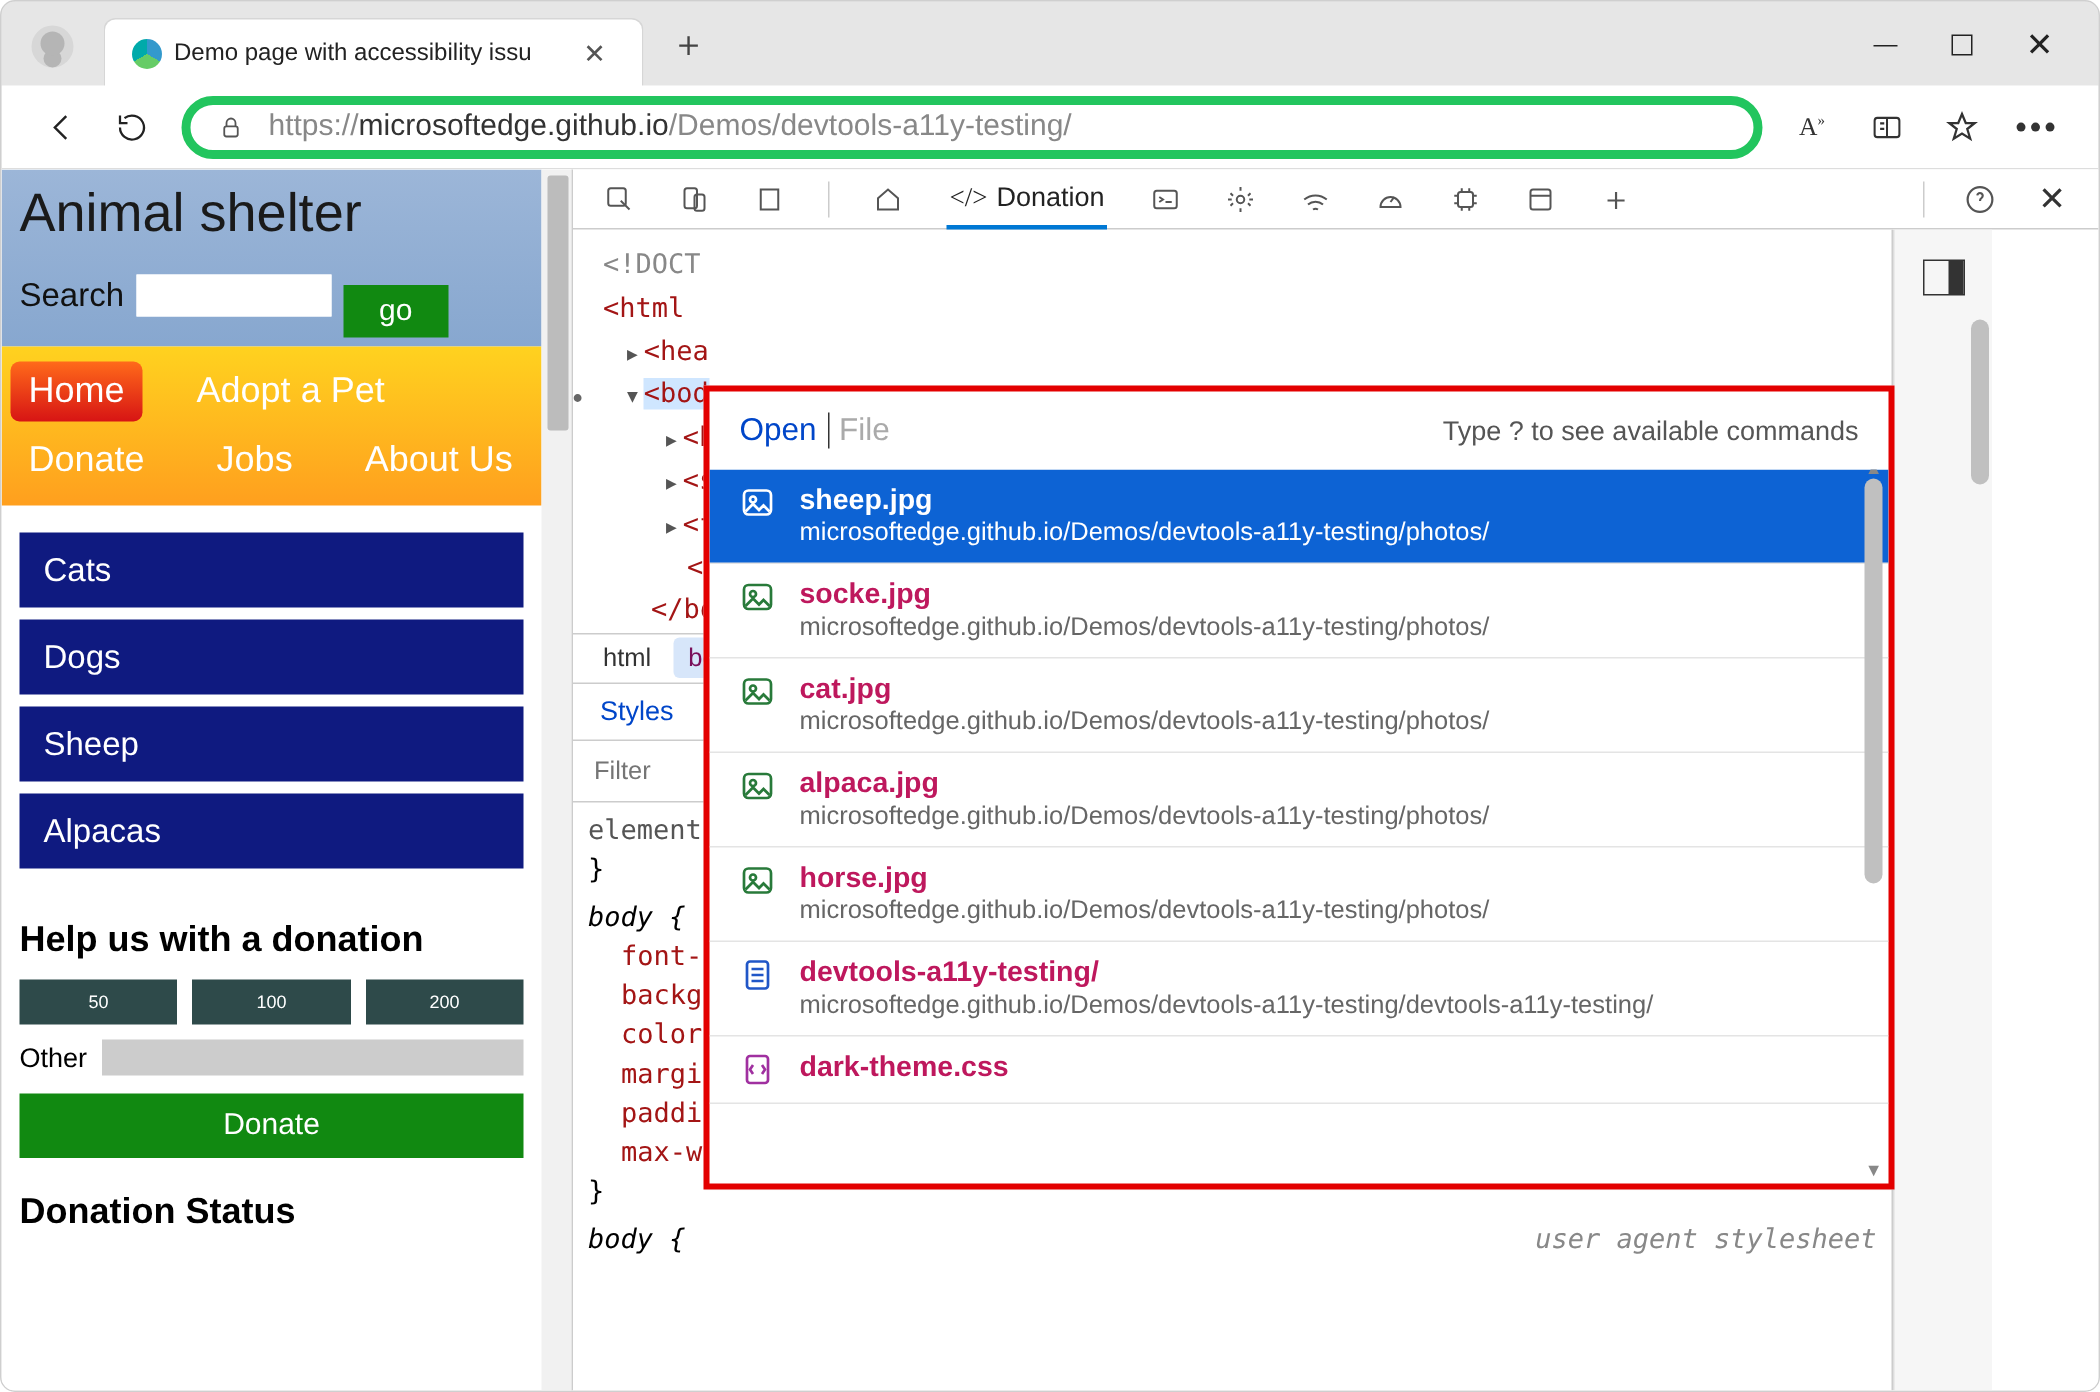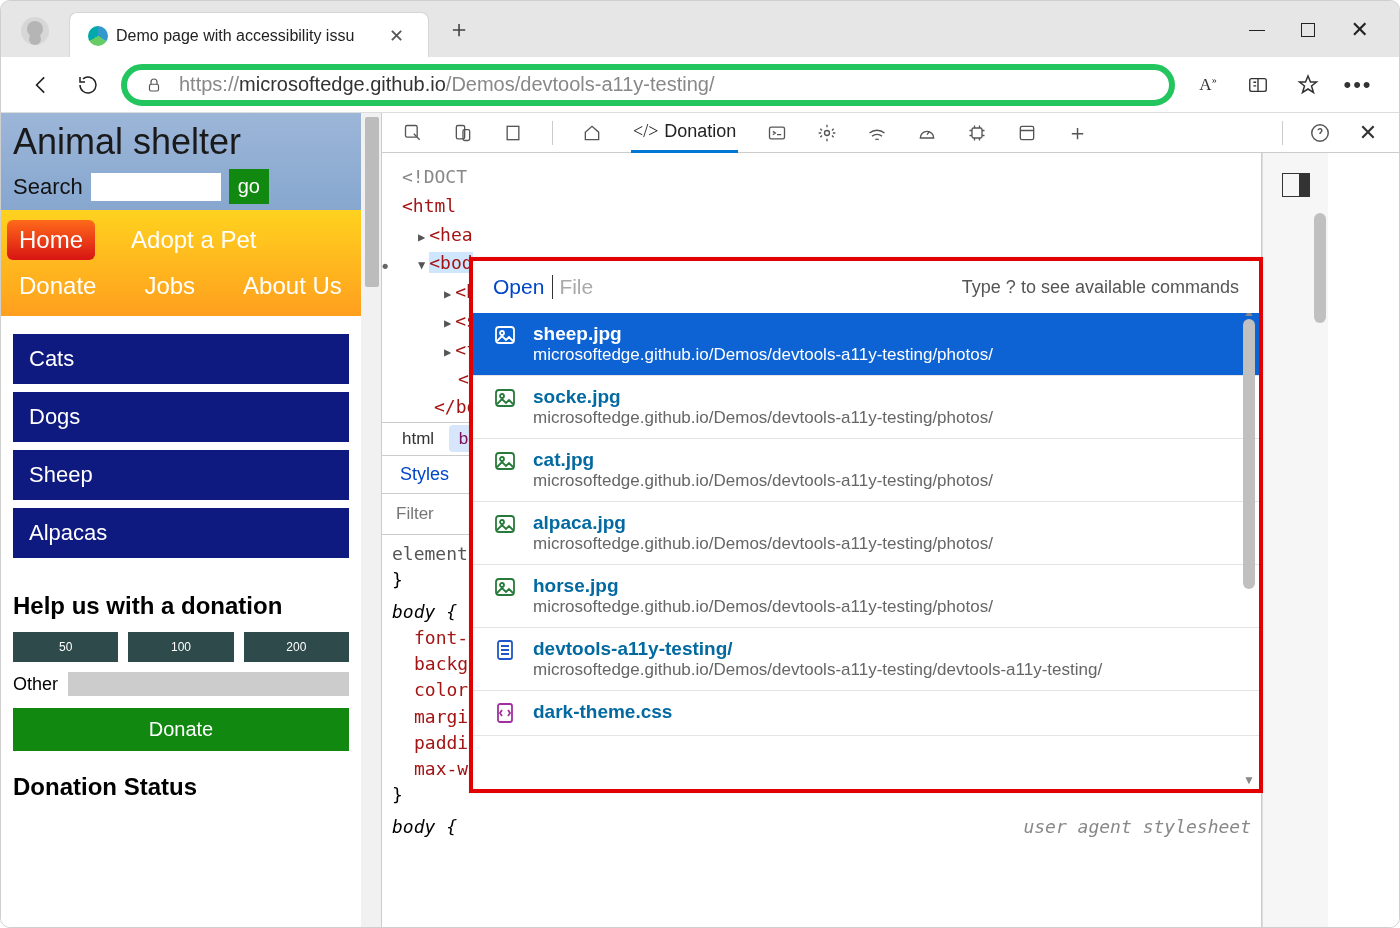"go" .srch-row button { margin-top: none -> 21px; padding: 6px 9px -> 6px 24px }
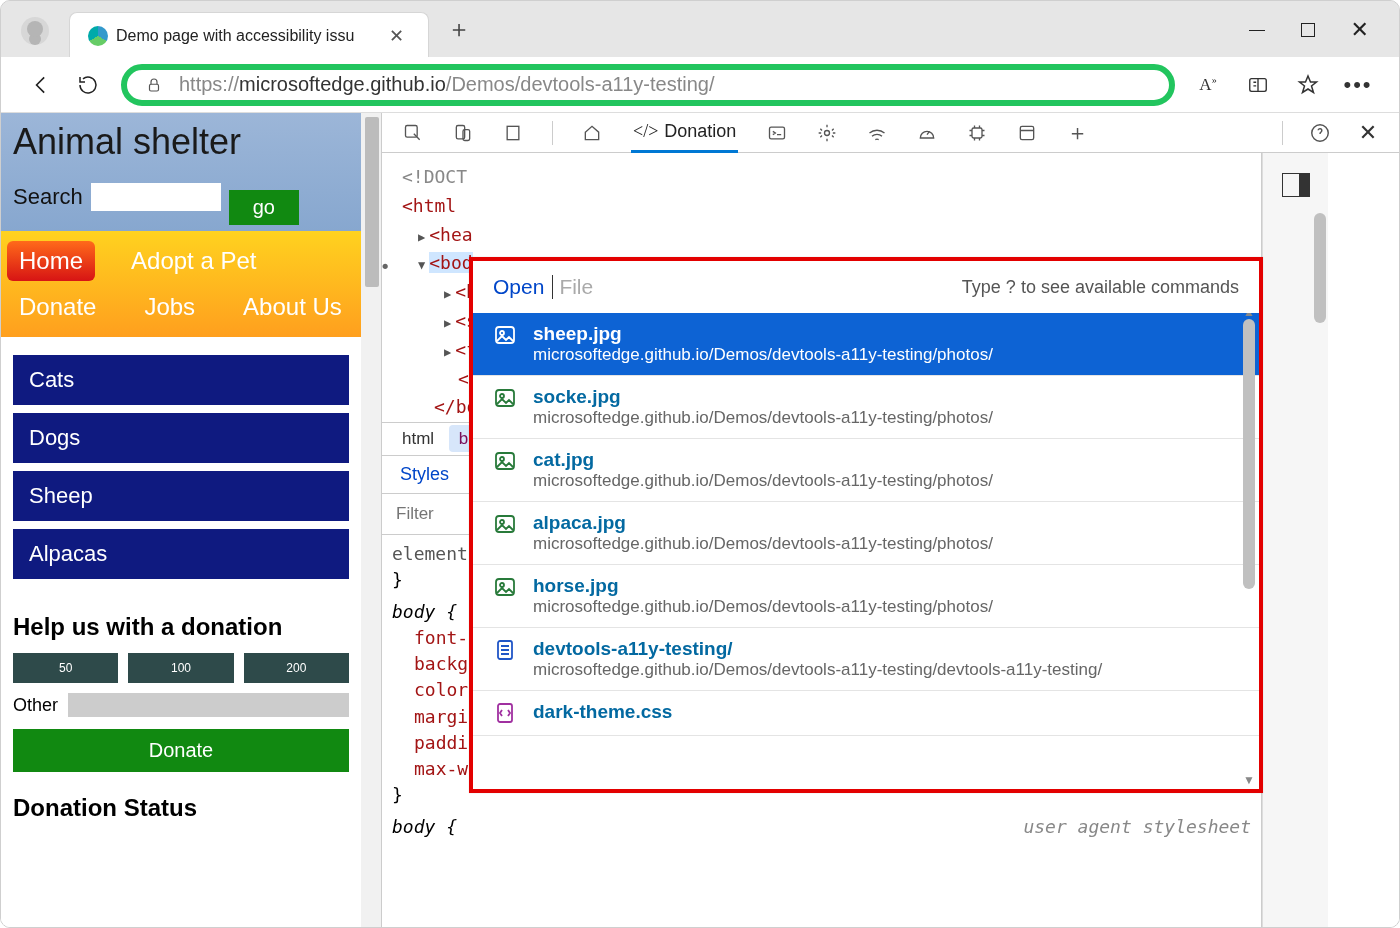"socke.jpg" .cmd-item .fn { color: #0369a1 -> #be185d }
